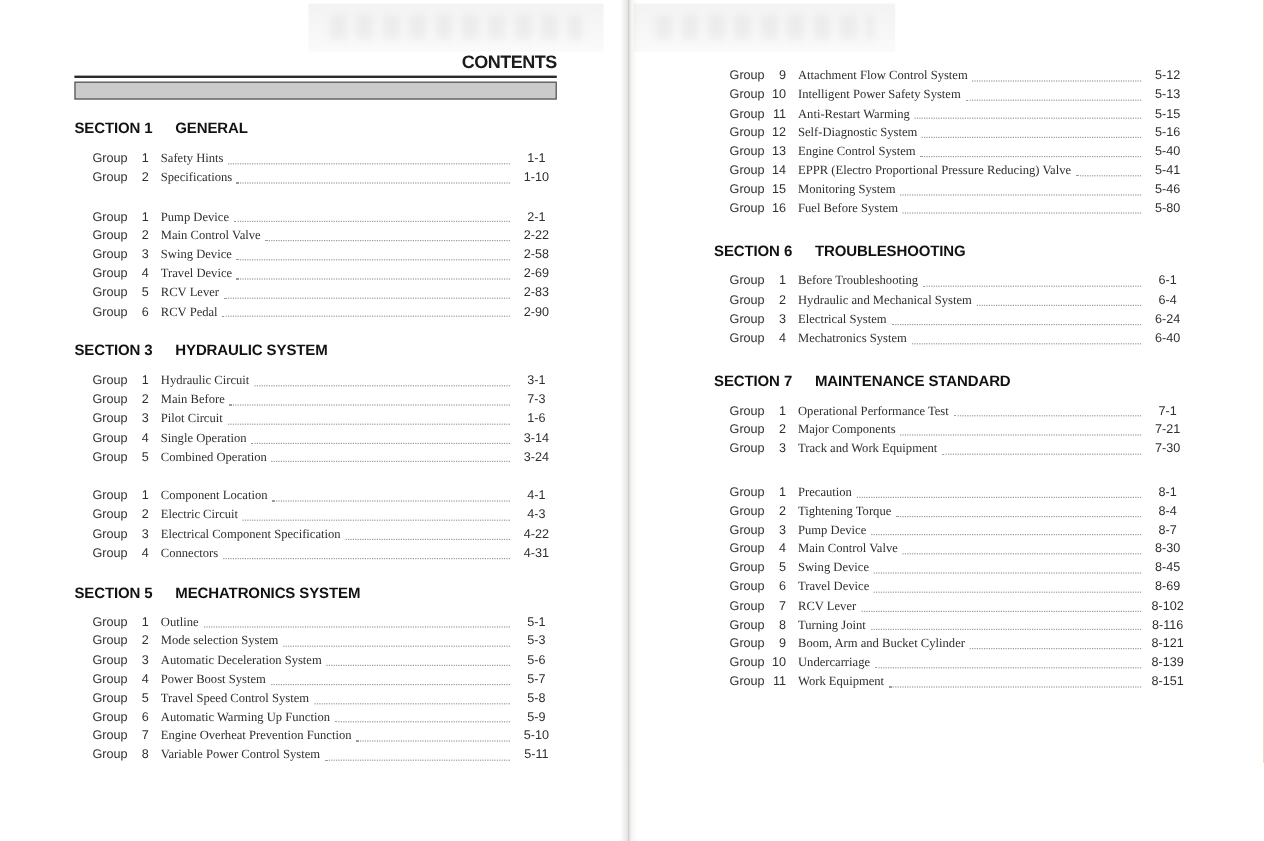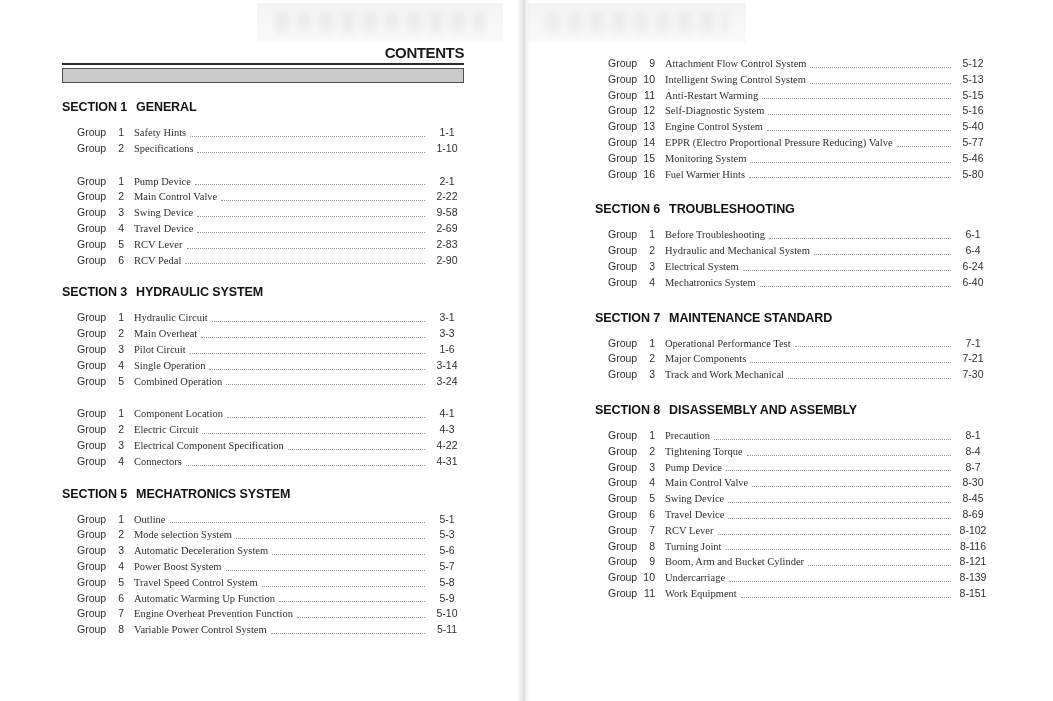"Intelligent Swing Control System" span.g-title { text: Swing Control -> Power Safety }
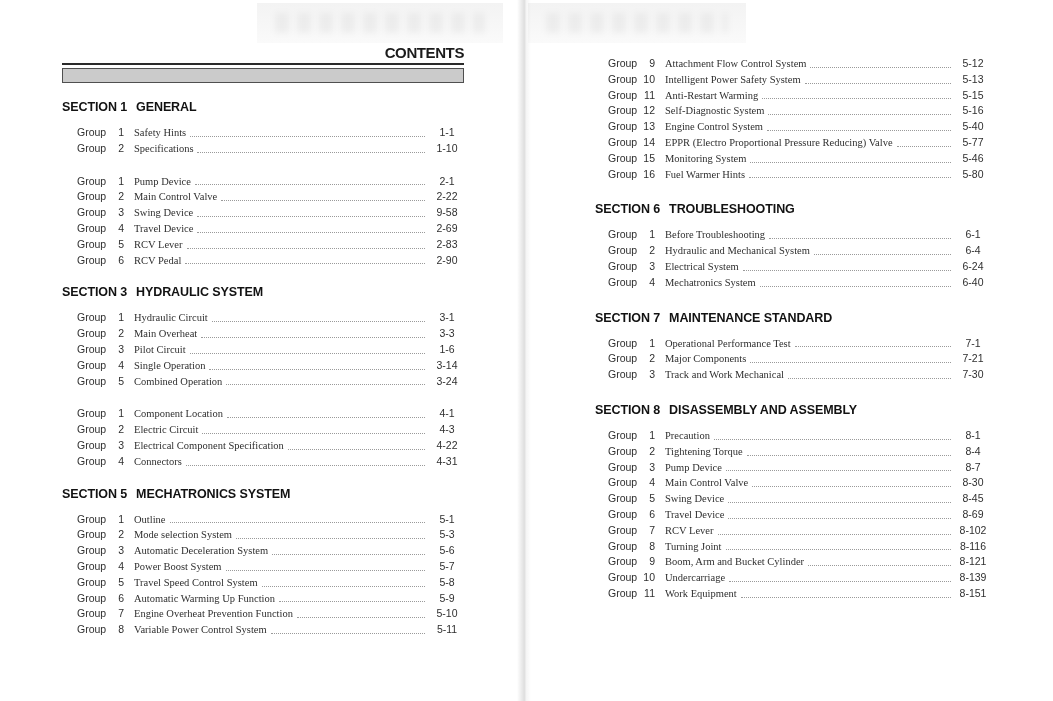"SECTION 1" .sec-heading { gap: 9px -> 19px }
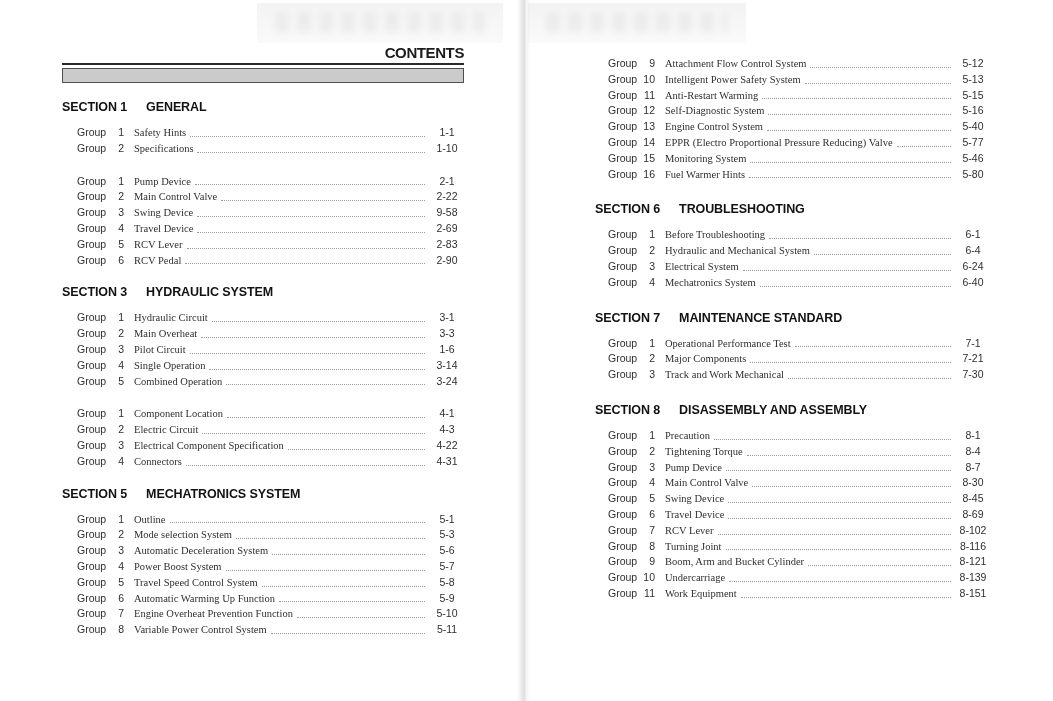"5-77" span.g-page { text: 5-77 -> 5-41 }
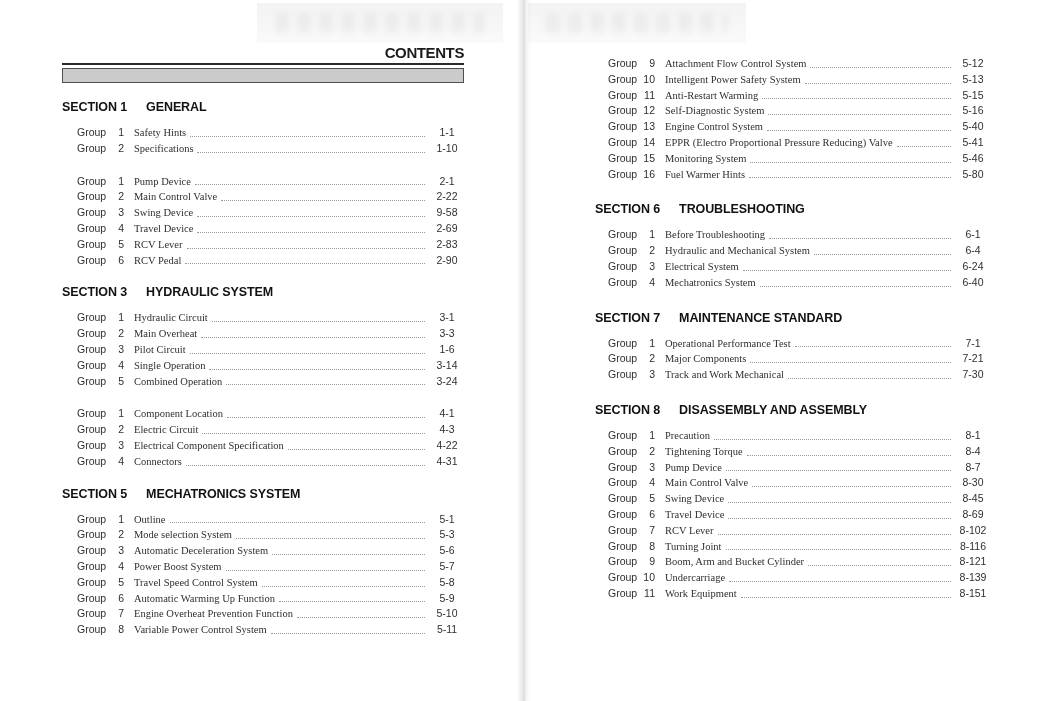"Fuel Warmer Hints" span.g-title { text: Warmer Hints -> Before System }
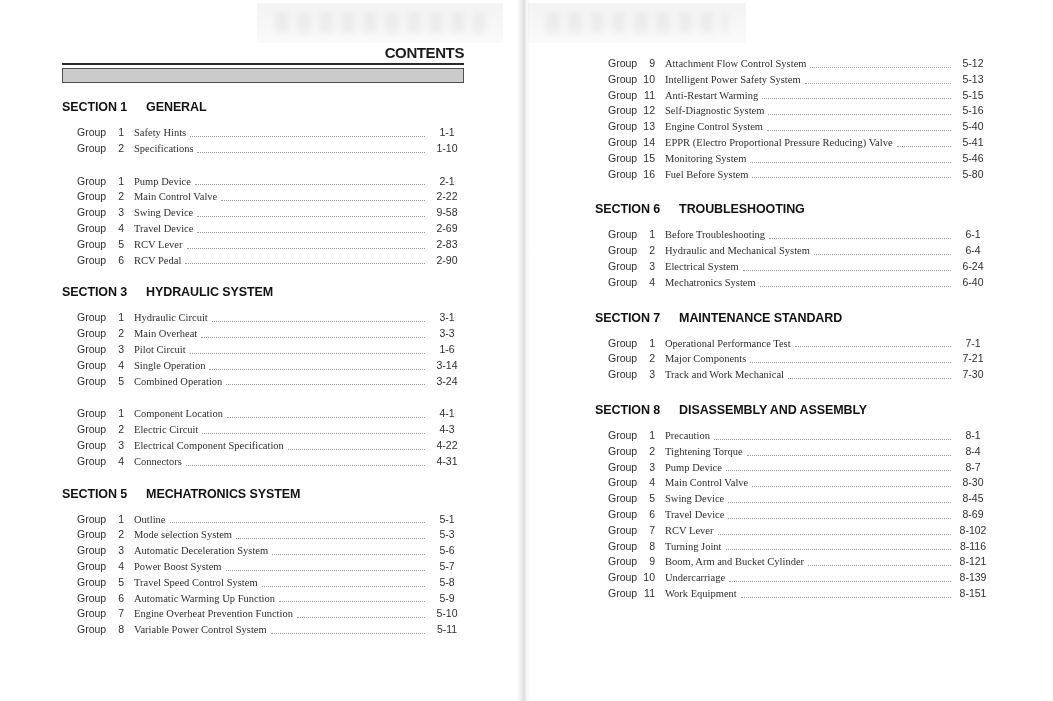"9-58" span.g-page { text: 9-58 -> 2-58 }
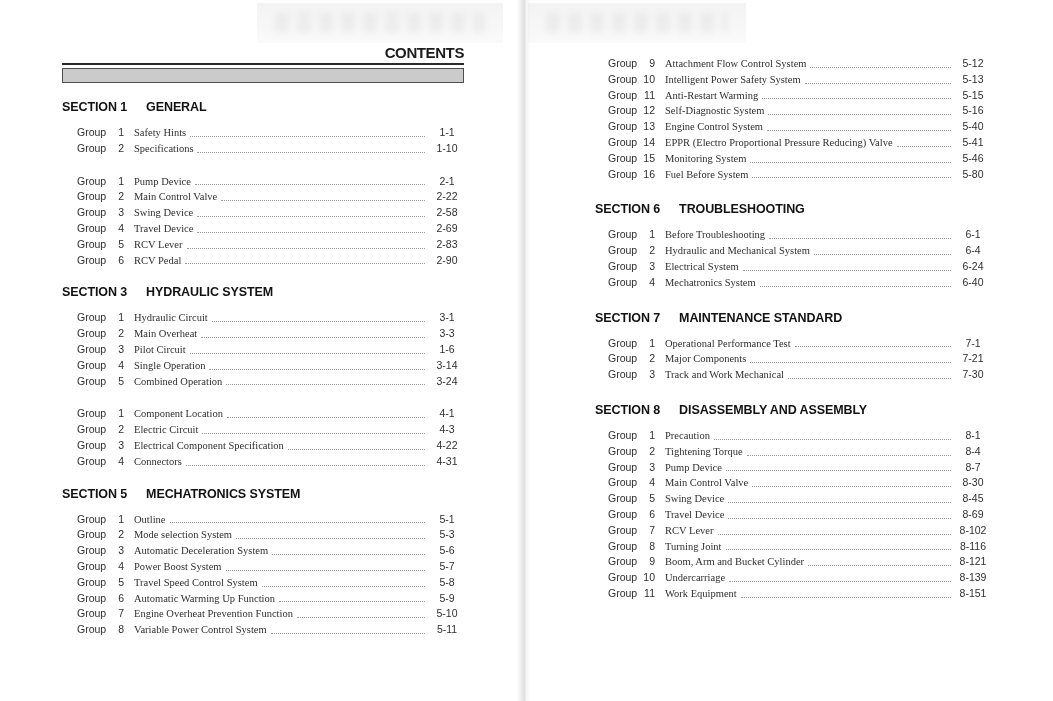"Main Overheat" span.g-title { text: Overheat -> Before }
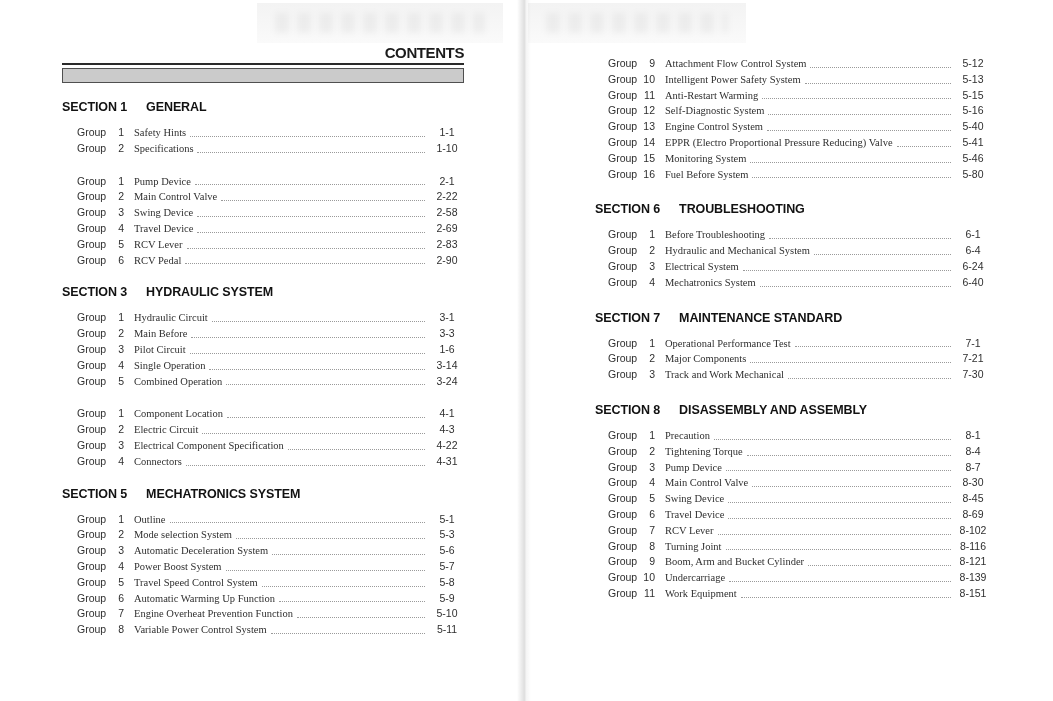"3-3" span.g-page { text: 3-3 -> 7-3 }
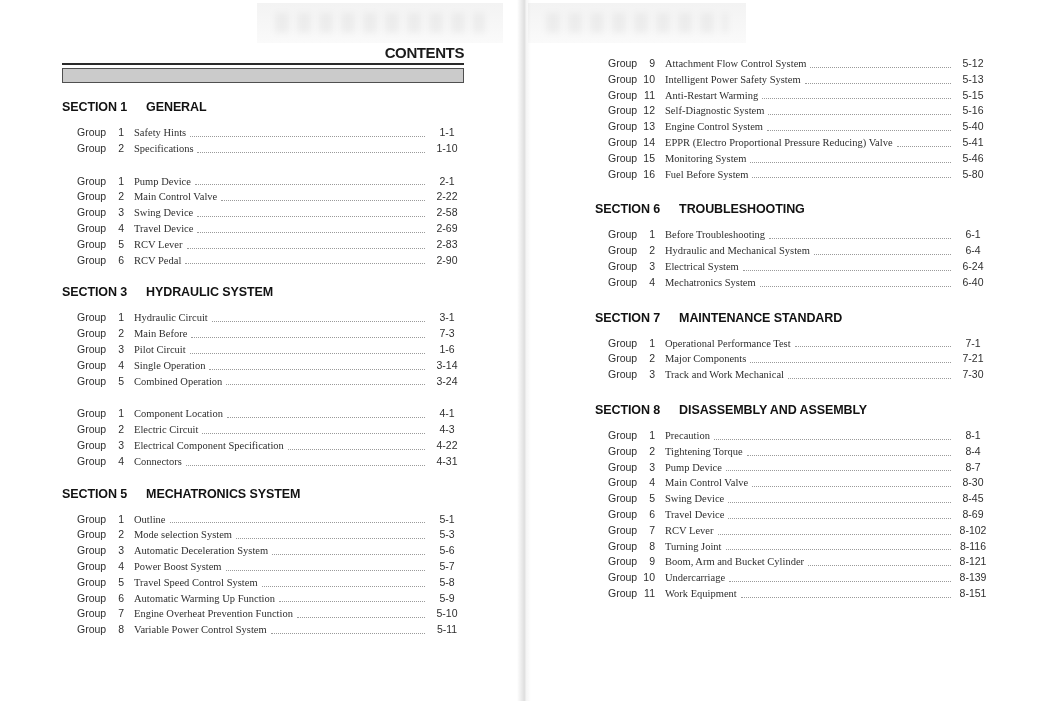"Track and Work Mechanical" span.g-title { text: Mechanical -> Equipment }
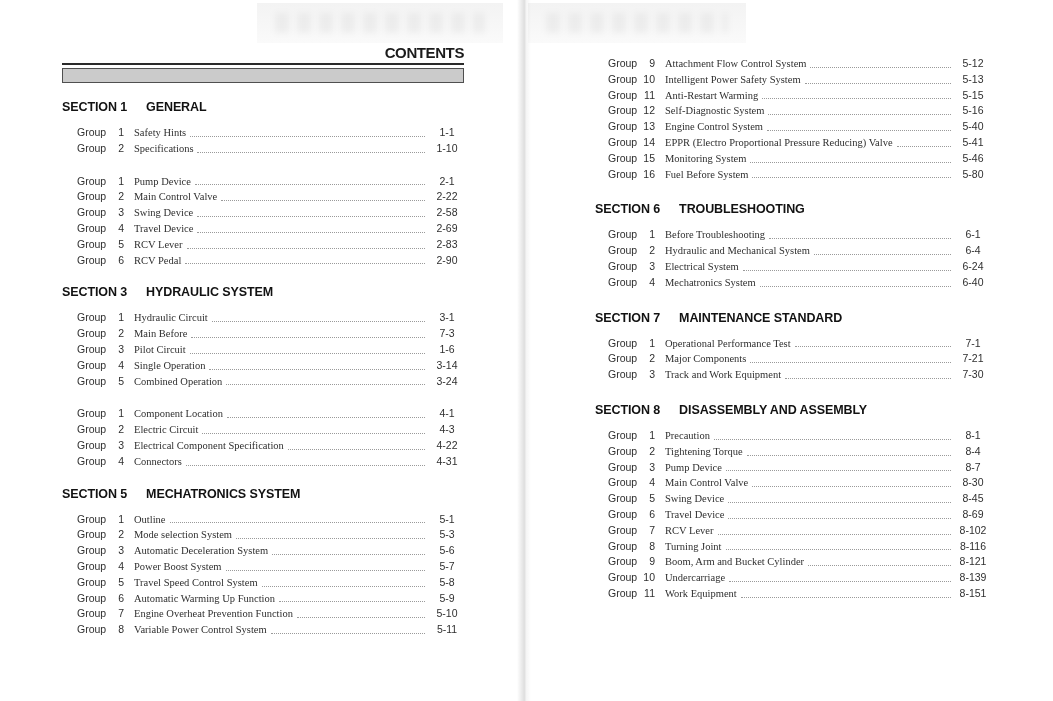"SECTION 8" div.sec-heading { html: <div> <span>SECTION 8</span> <span>DISASSEMBLY AND ASSEMBLY</span> </div> -> none }
